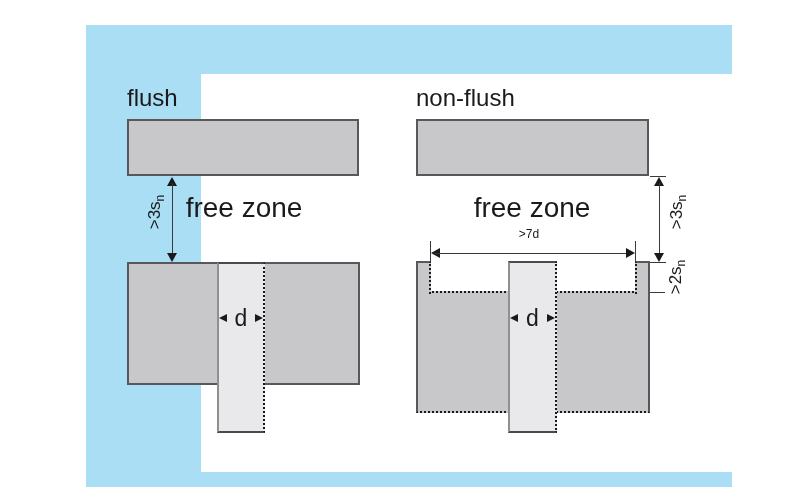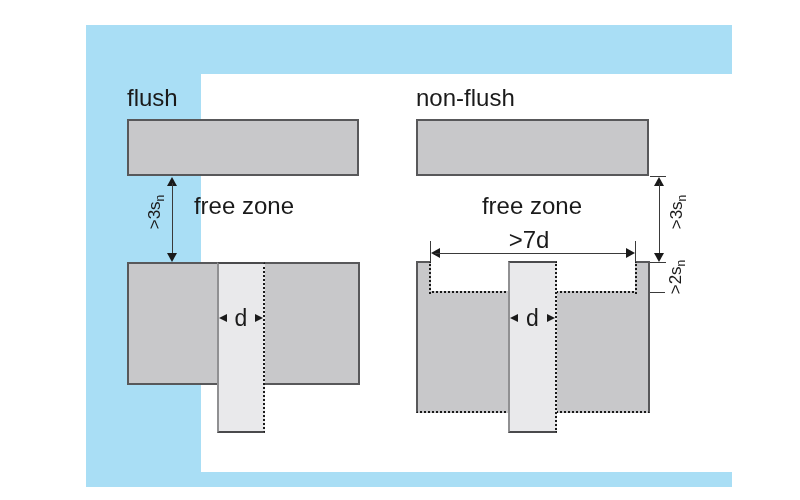"free zone" .freezone { font-size: 24px -> 28px }
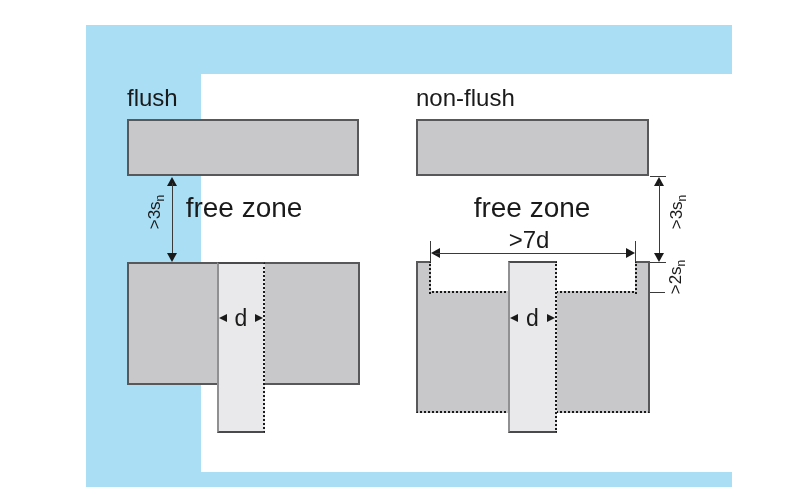">7d" .dimtext { font-size: 24px -> 12px }
